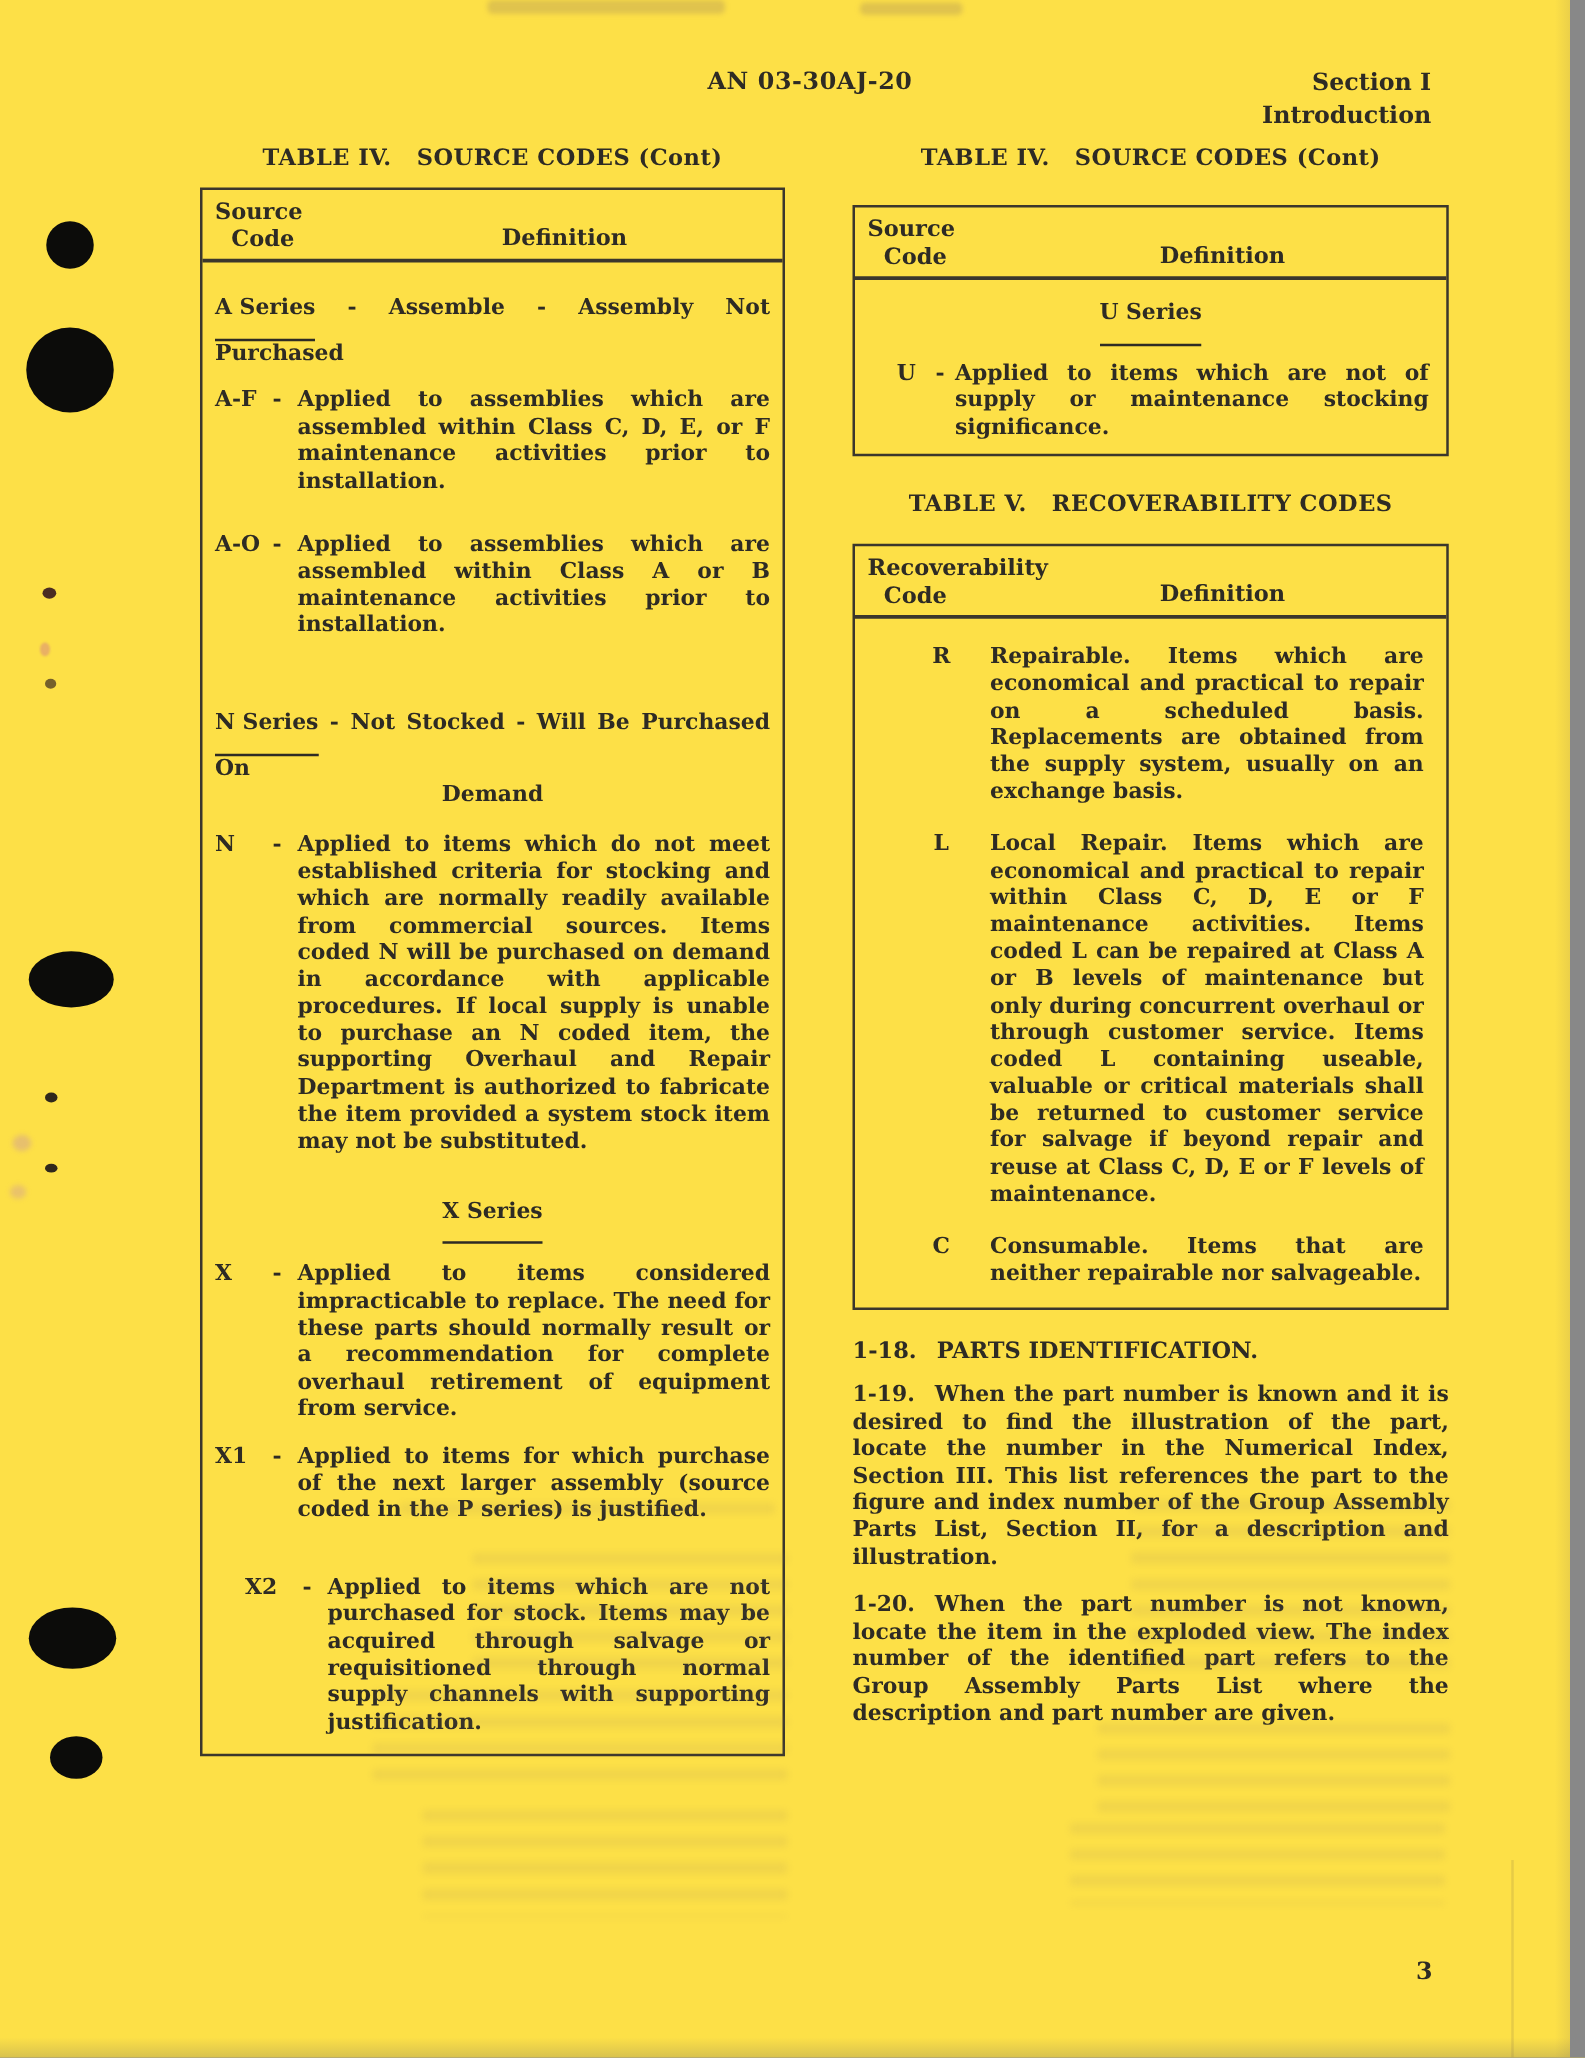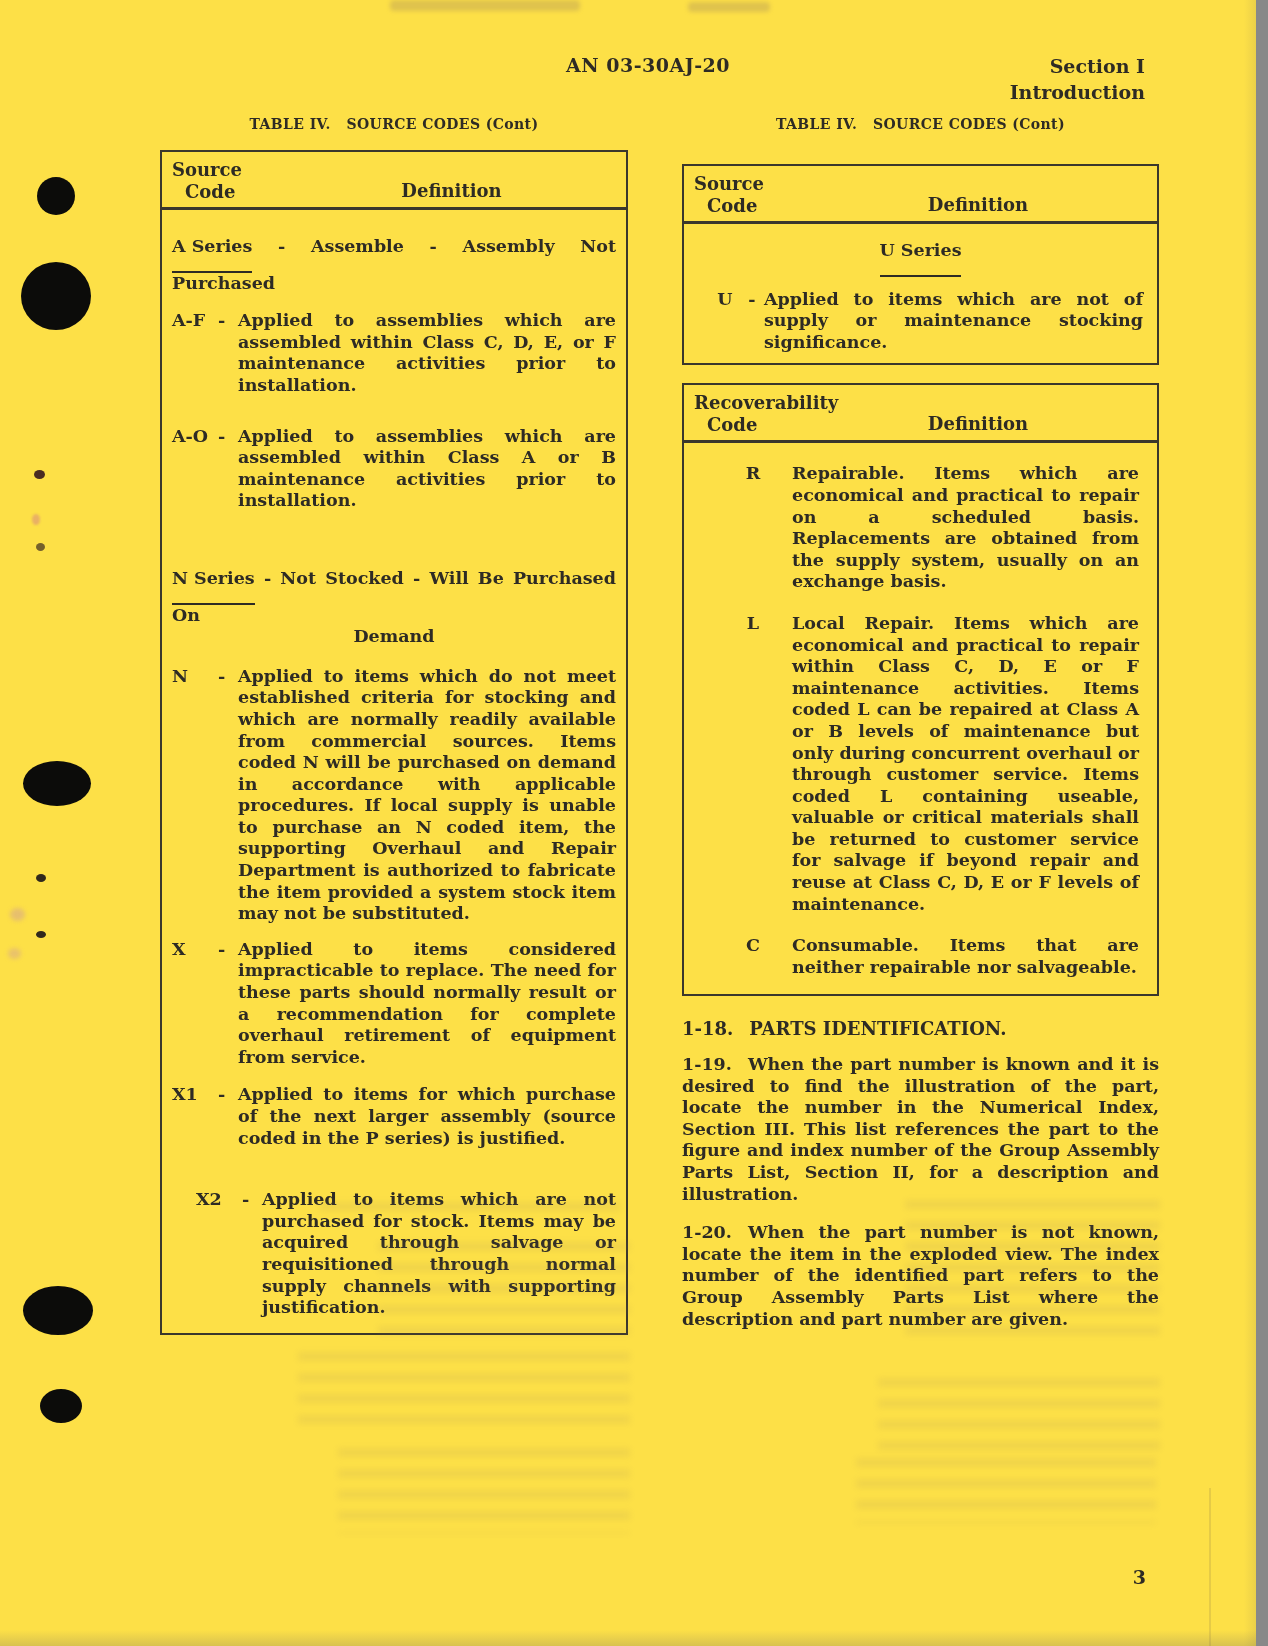"TABLE IV. SOURCE CODES (Cont)" .tbl-title { font-size: 14px -> 18px }
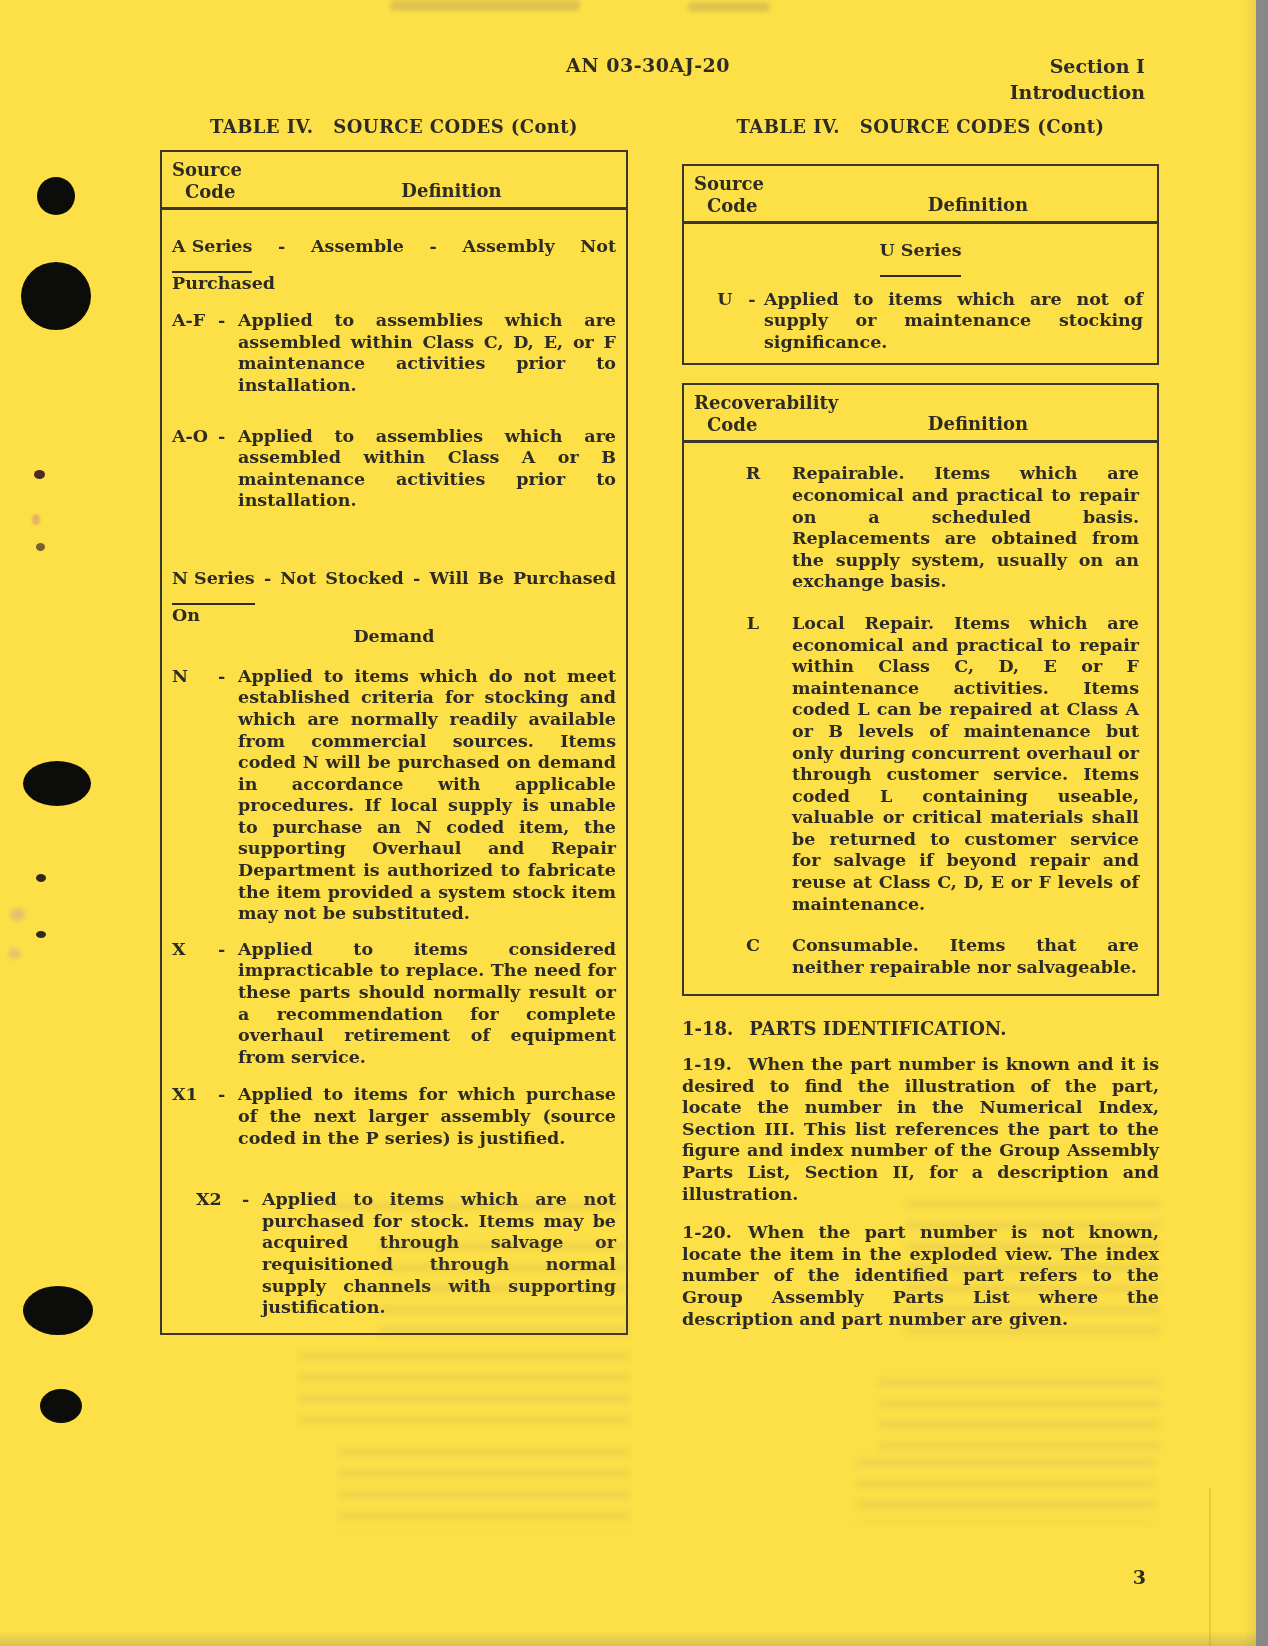"TABLE V. RECOVERABILITY CODES" div.tbl-title { html: none -> <div>TABLE V. RECOVERABILITY CODES</div> }
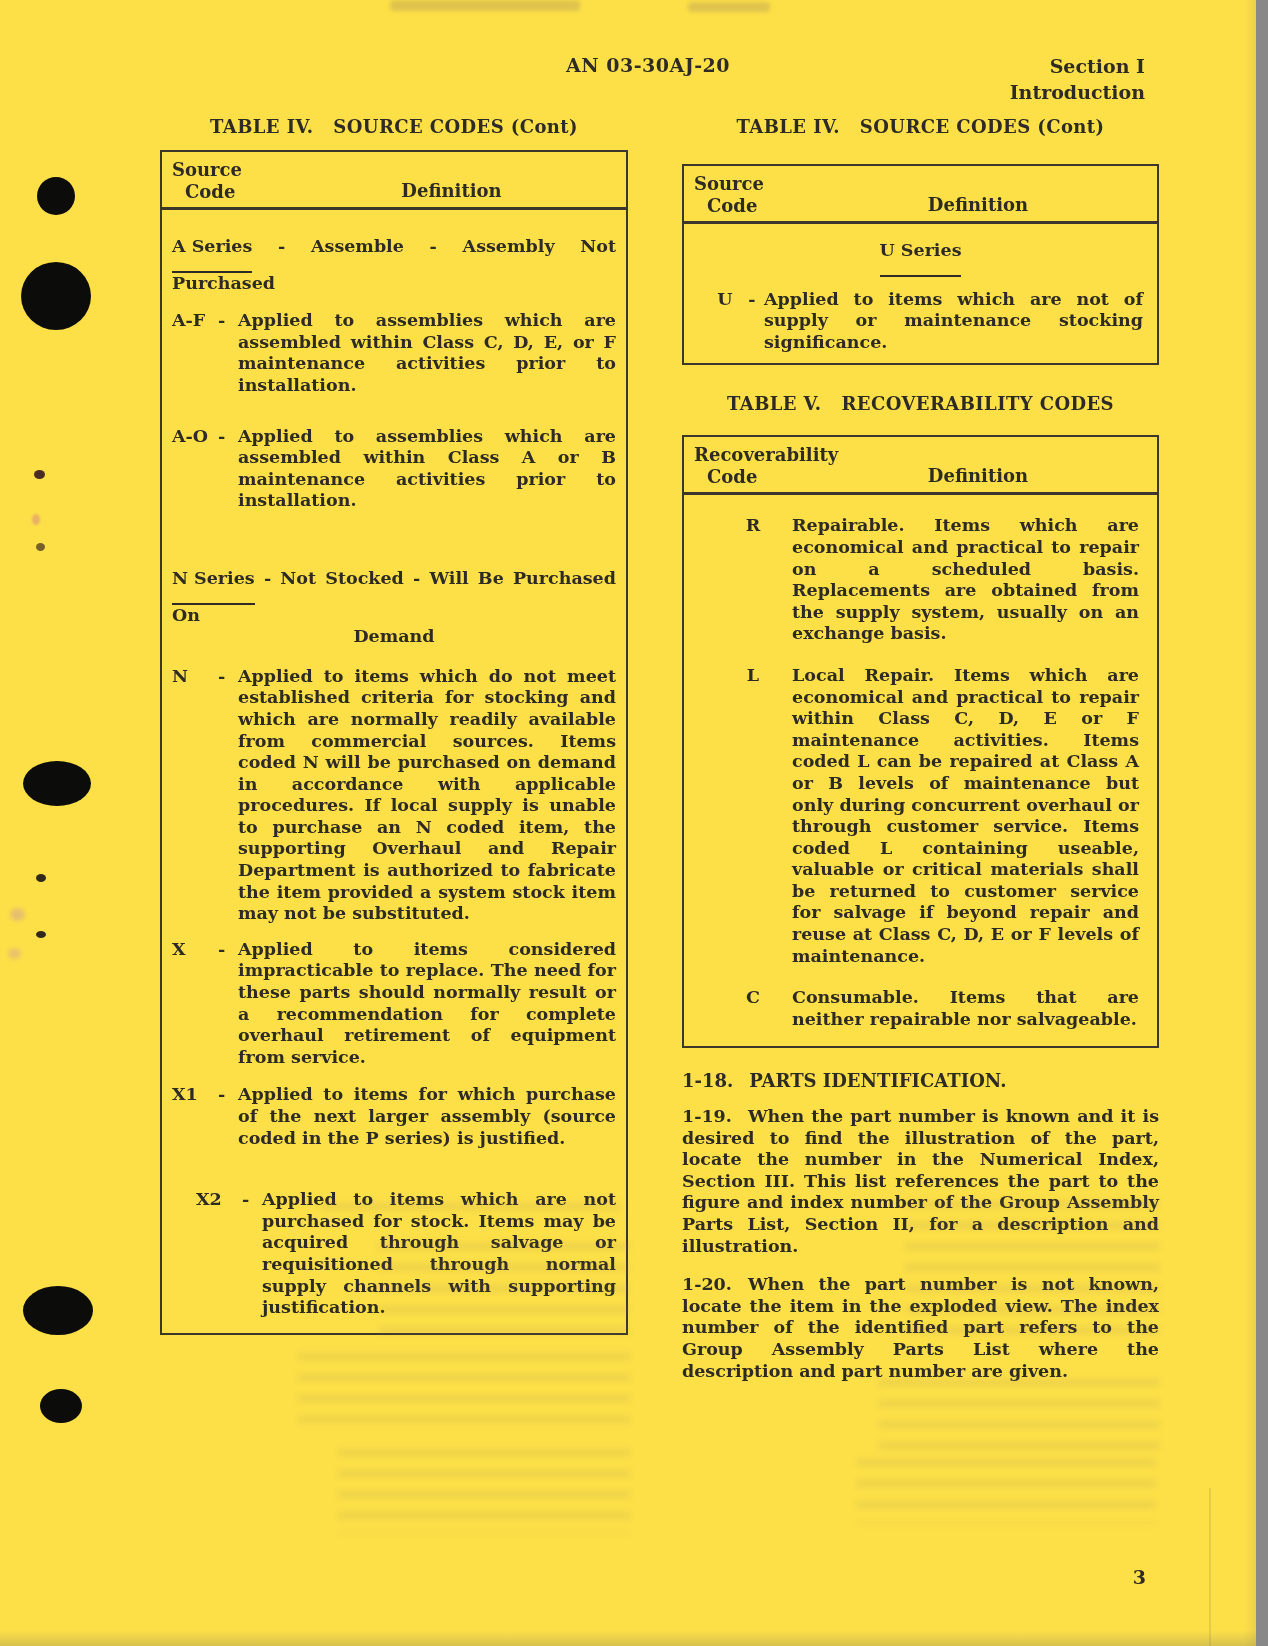"X Series" div.series-center { html: none -> <div><span>X Series</span></div> }
